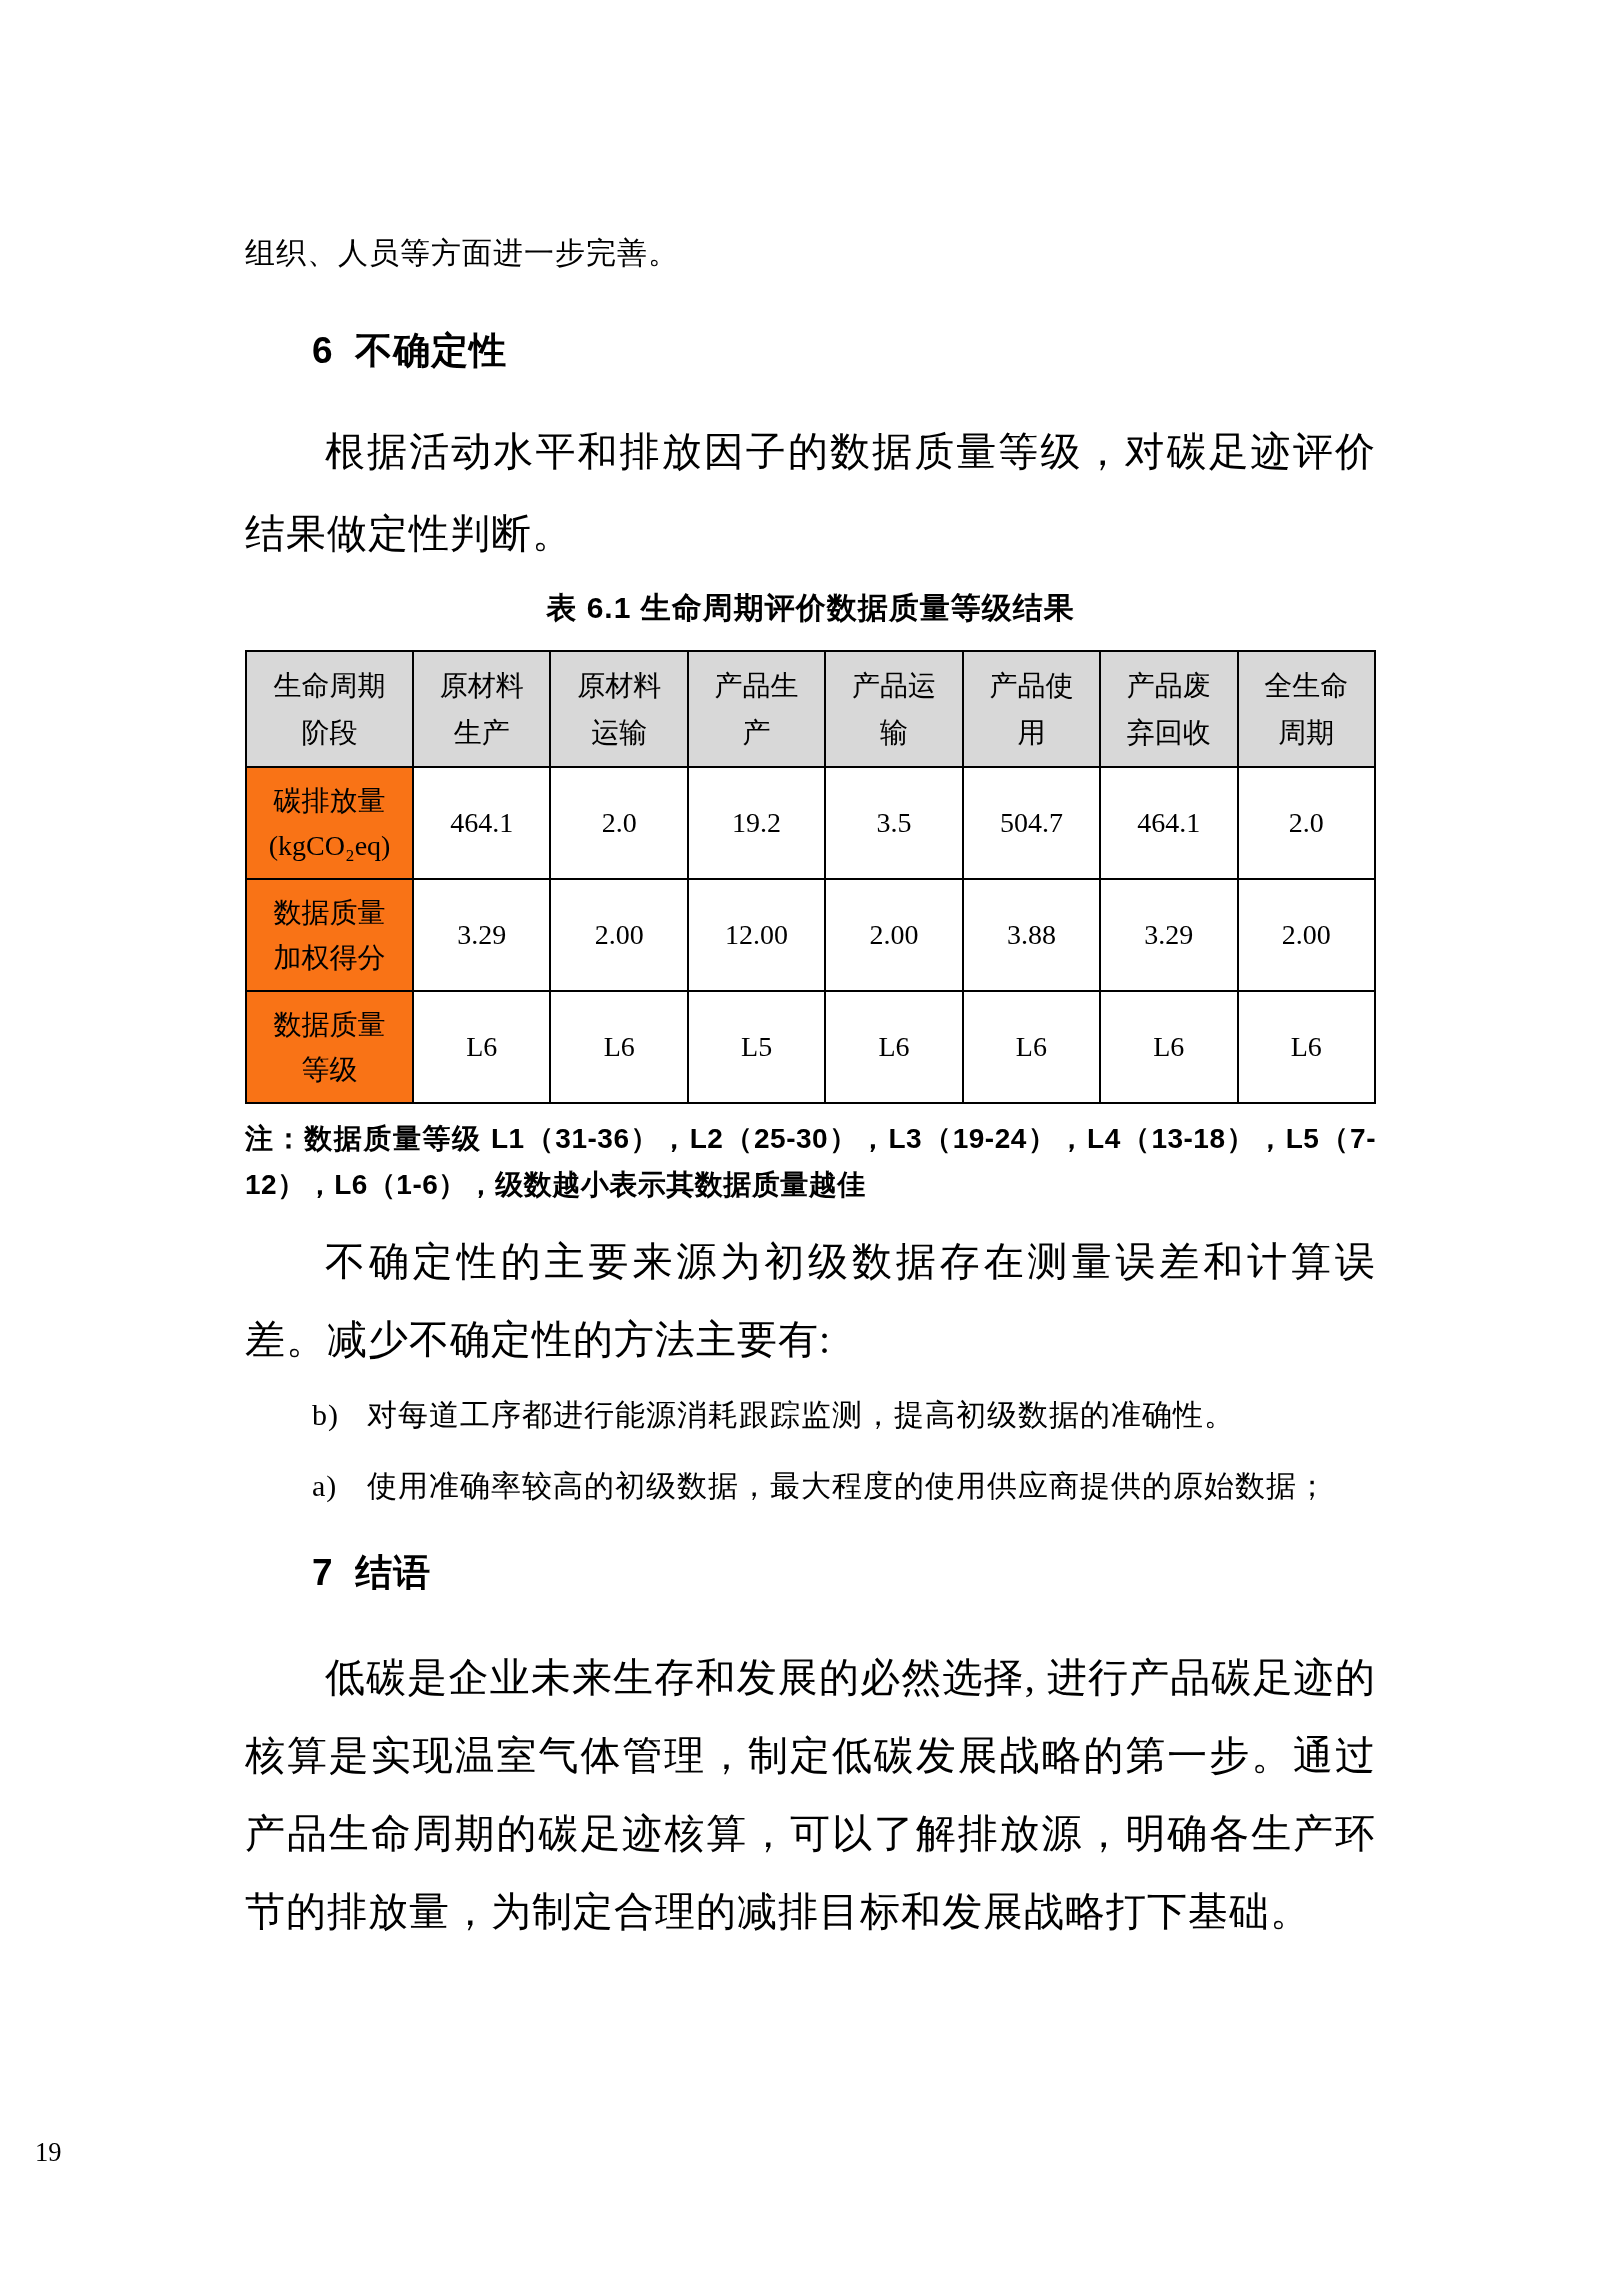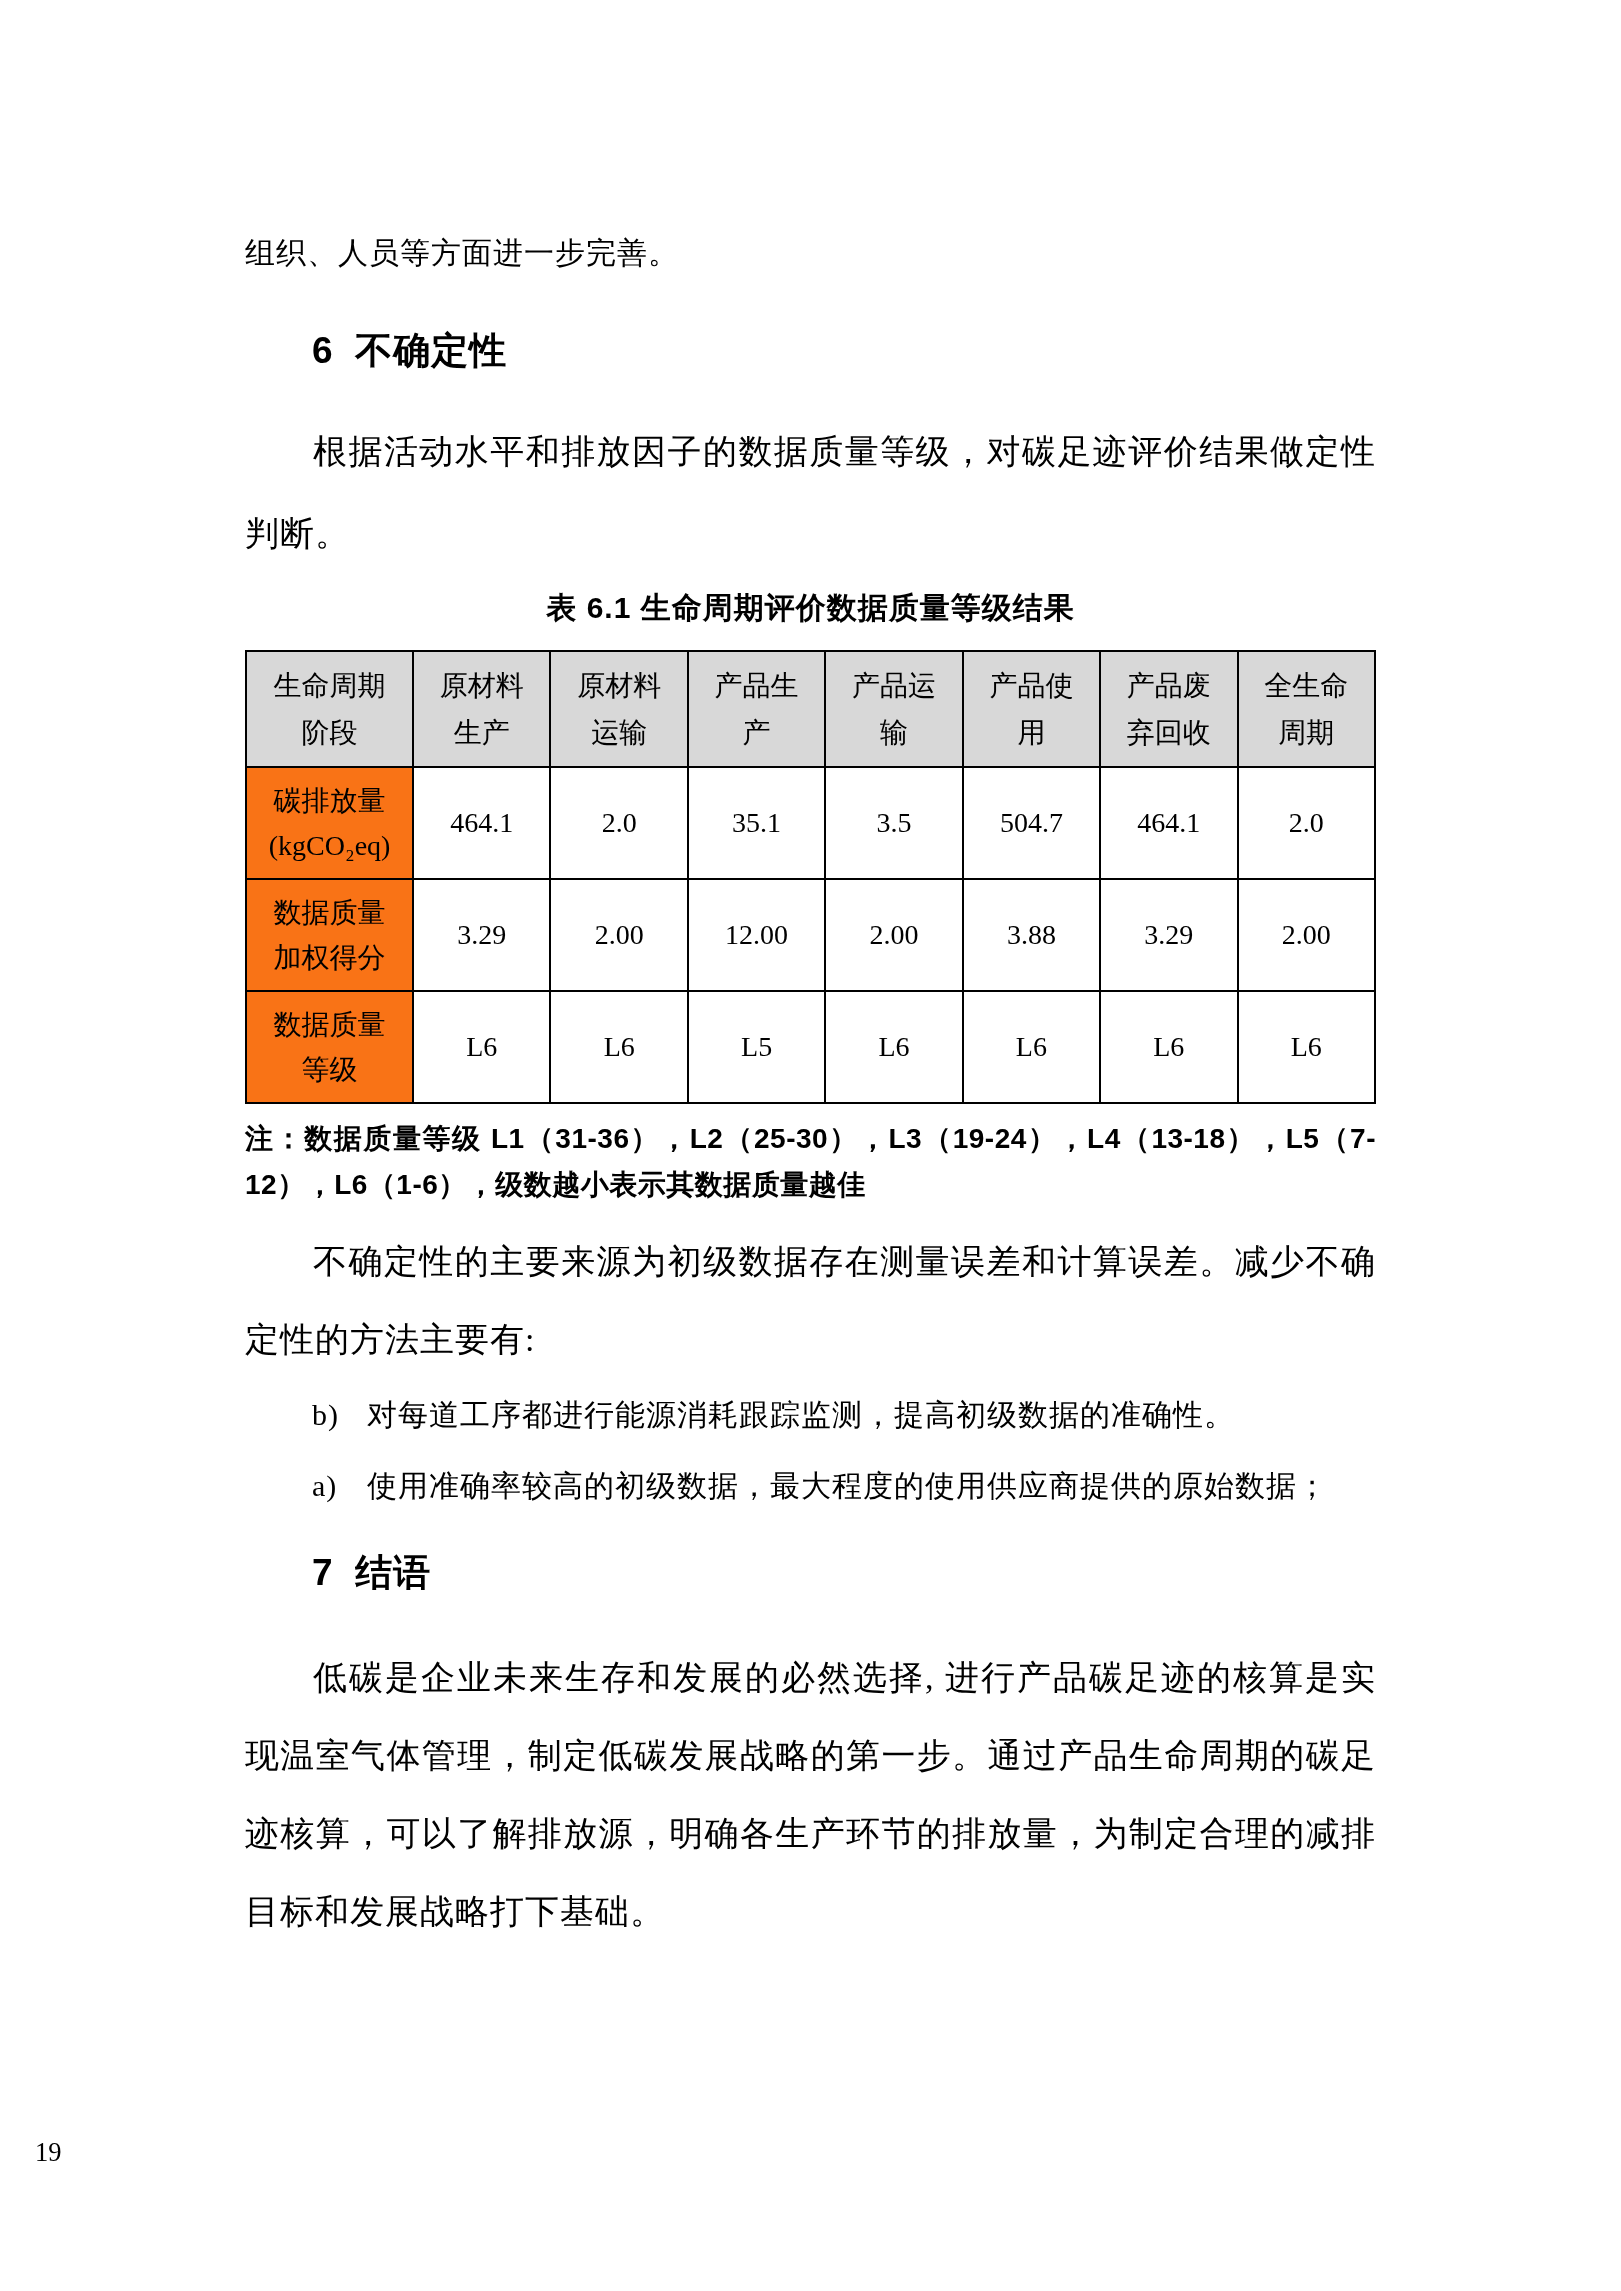"根据活动水平和排放因子的数据质量等级，对碳足迹评价结果做定性判断。" .body-text { font-size: 34px -> 40px }
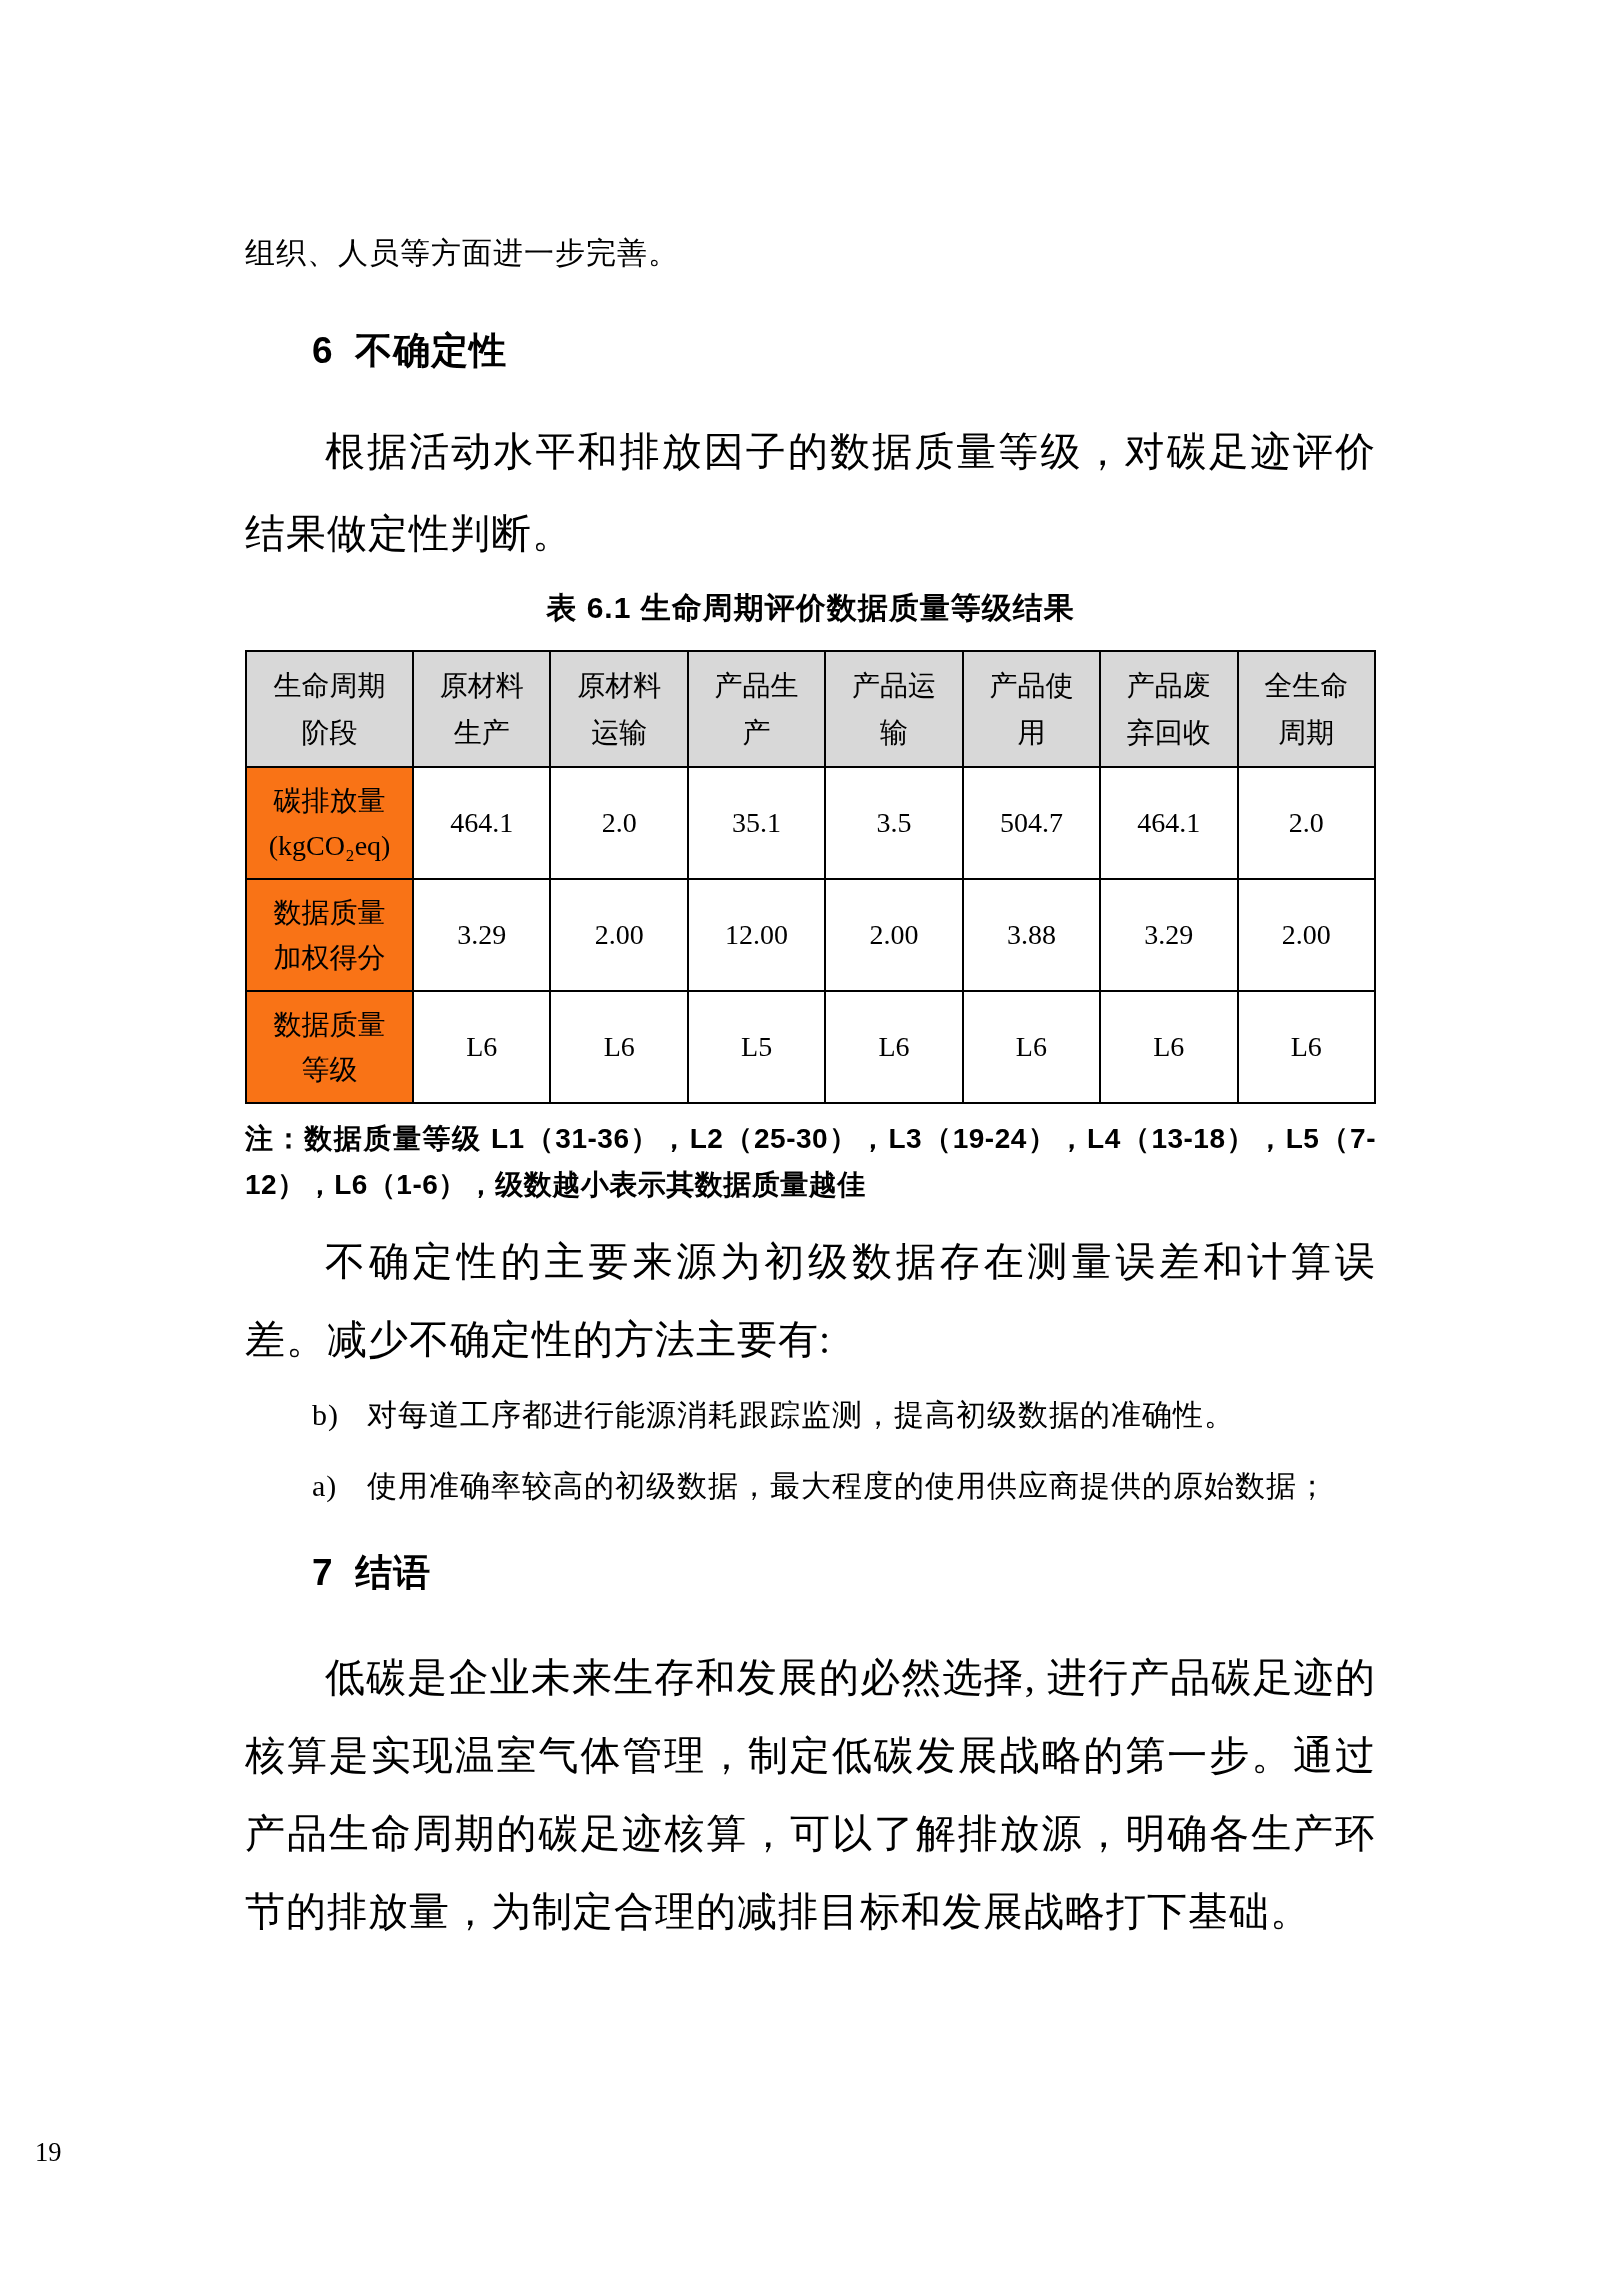"35.1" td { text: 35.1 -> 19.2 }
